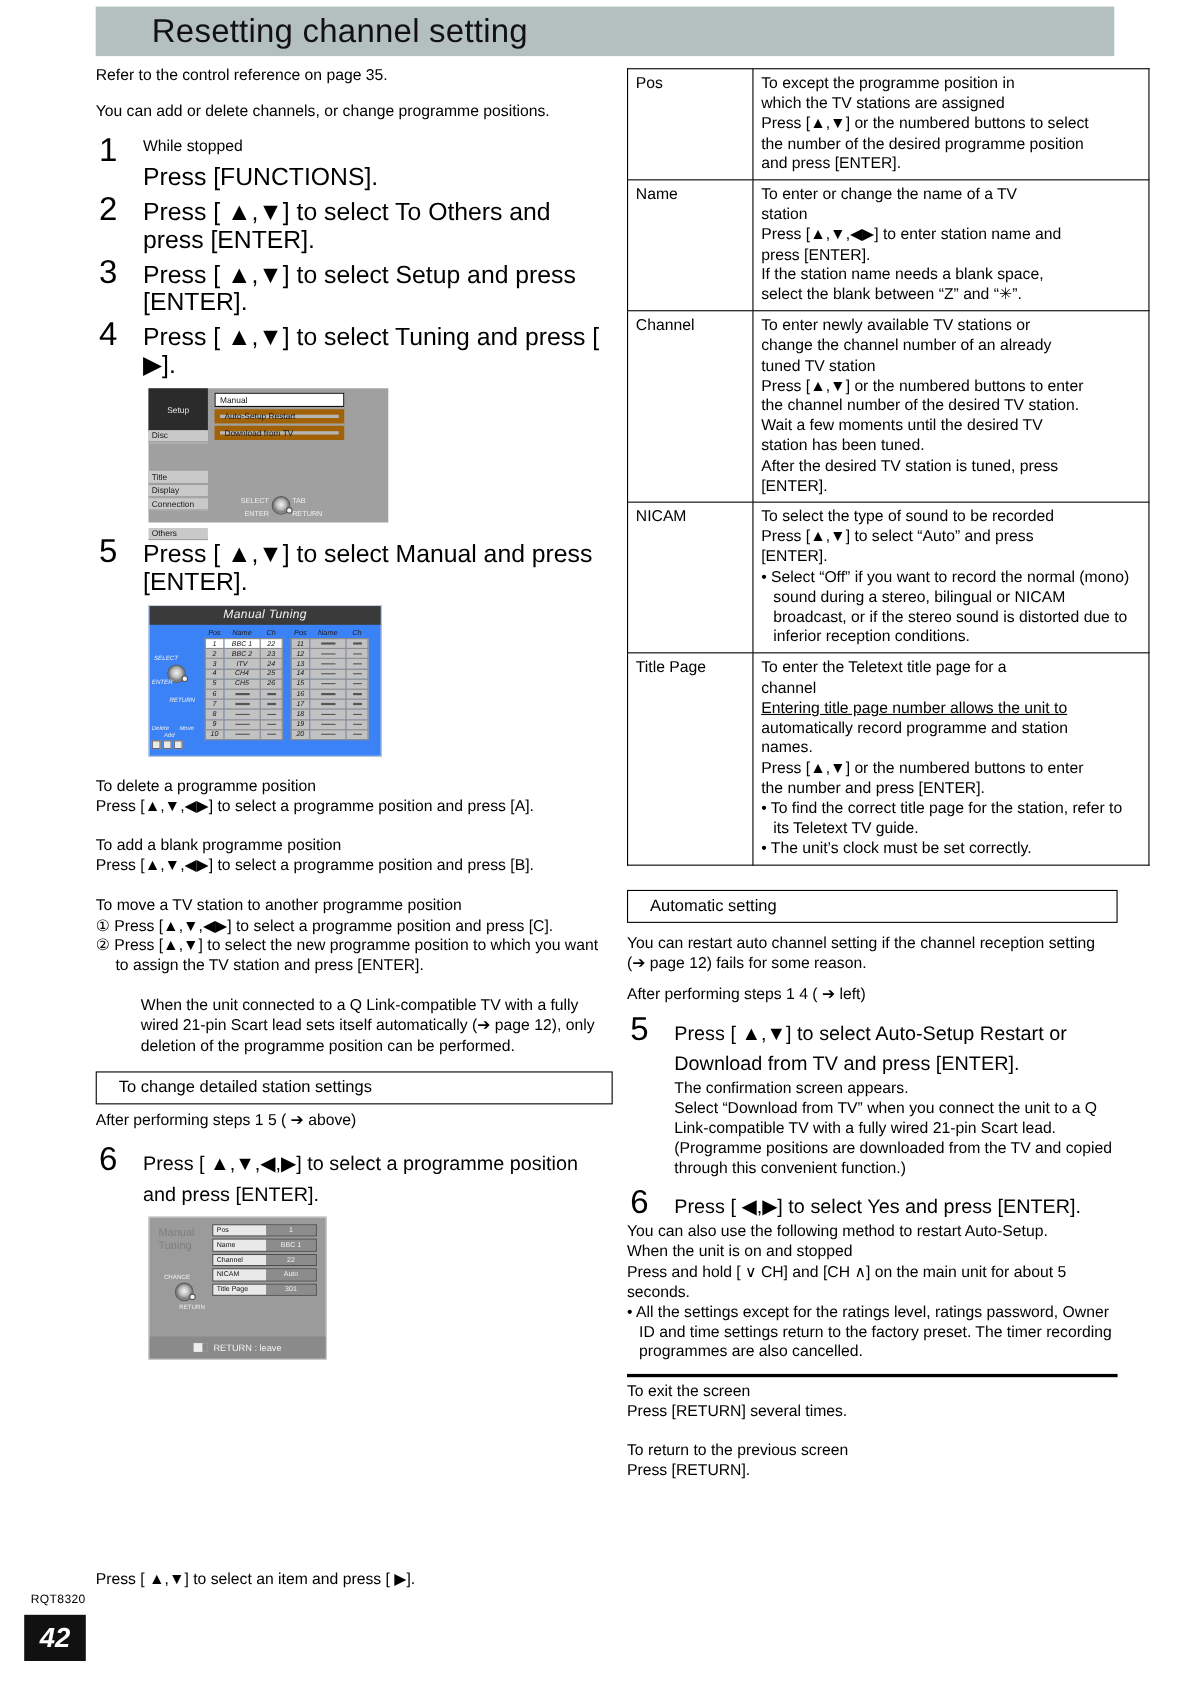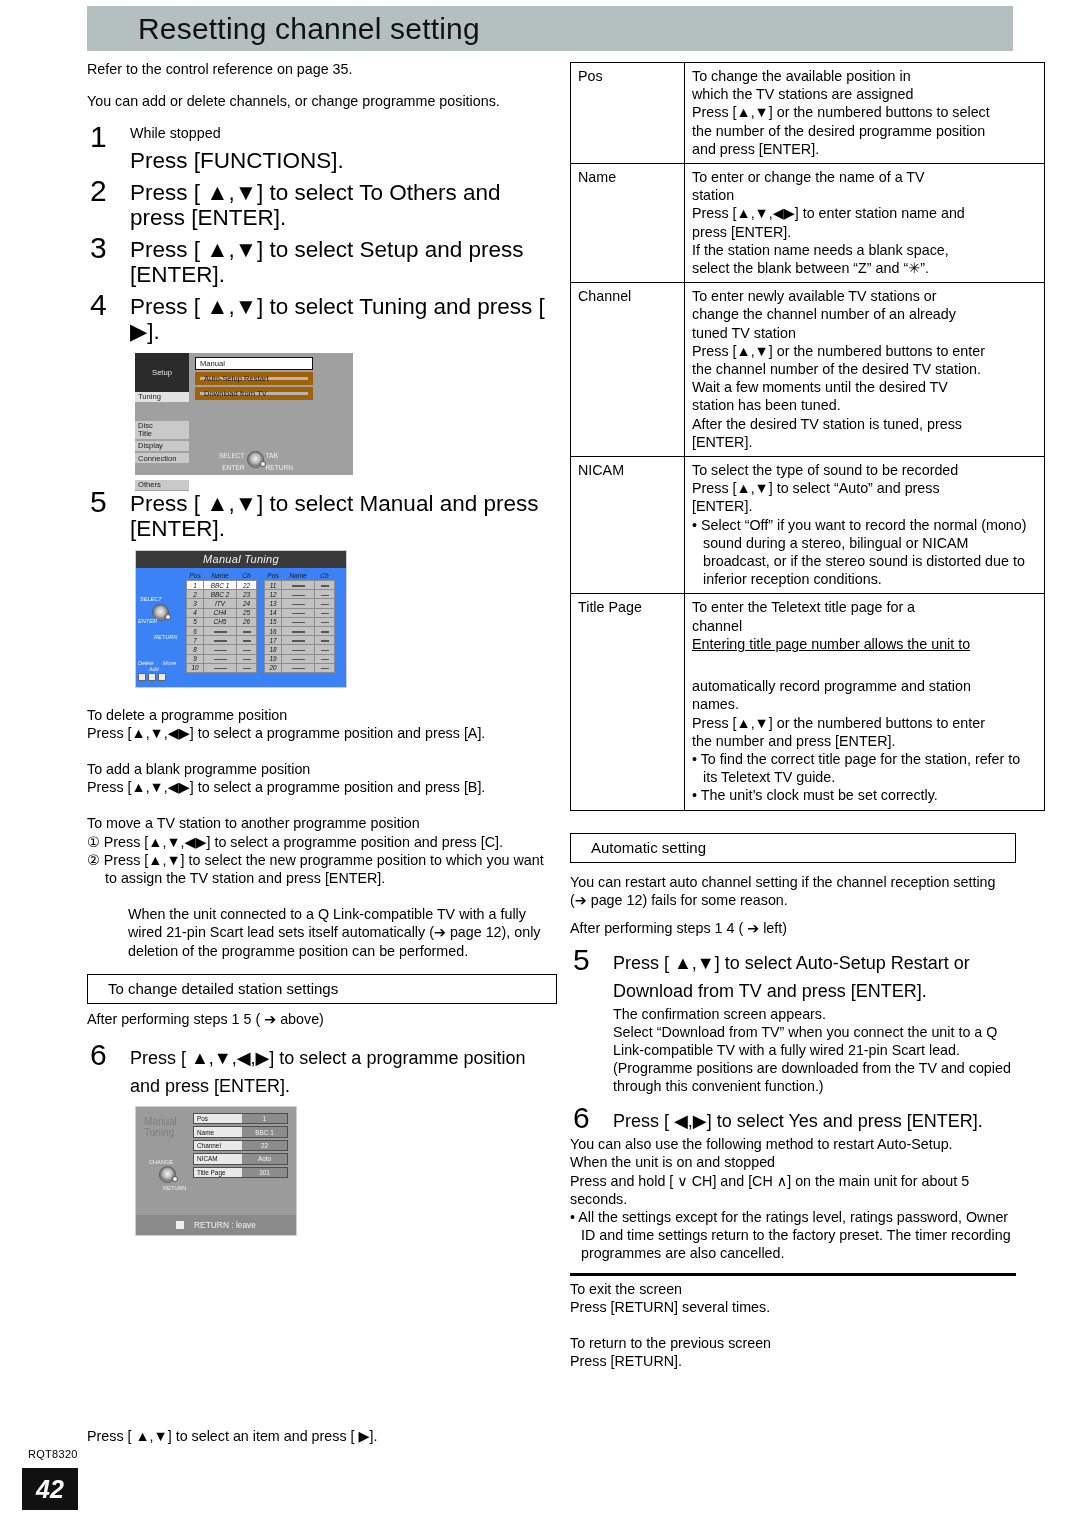"To change the available position" span { text: change the available -> except the programme }
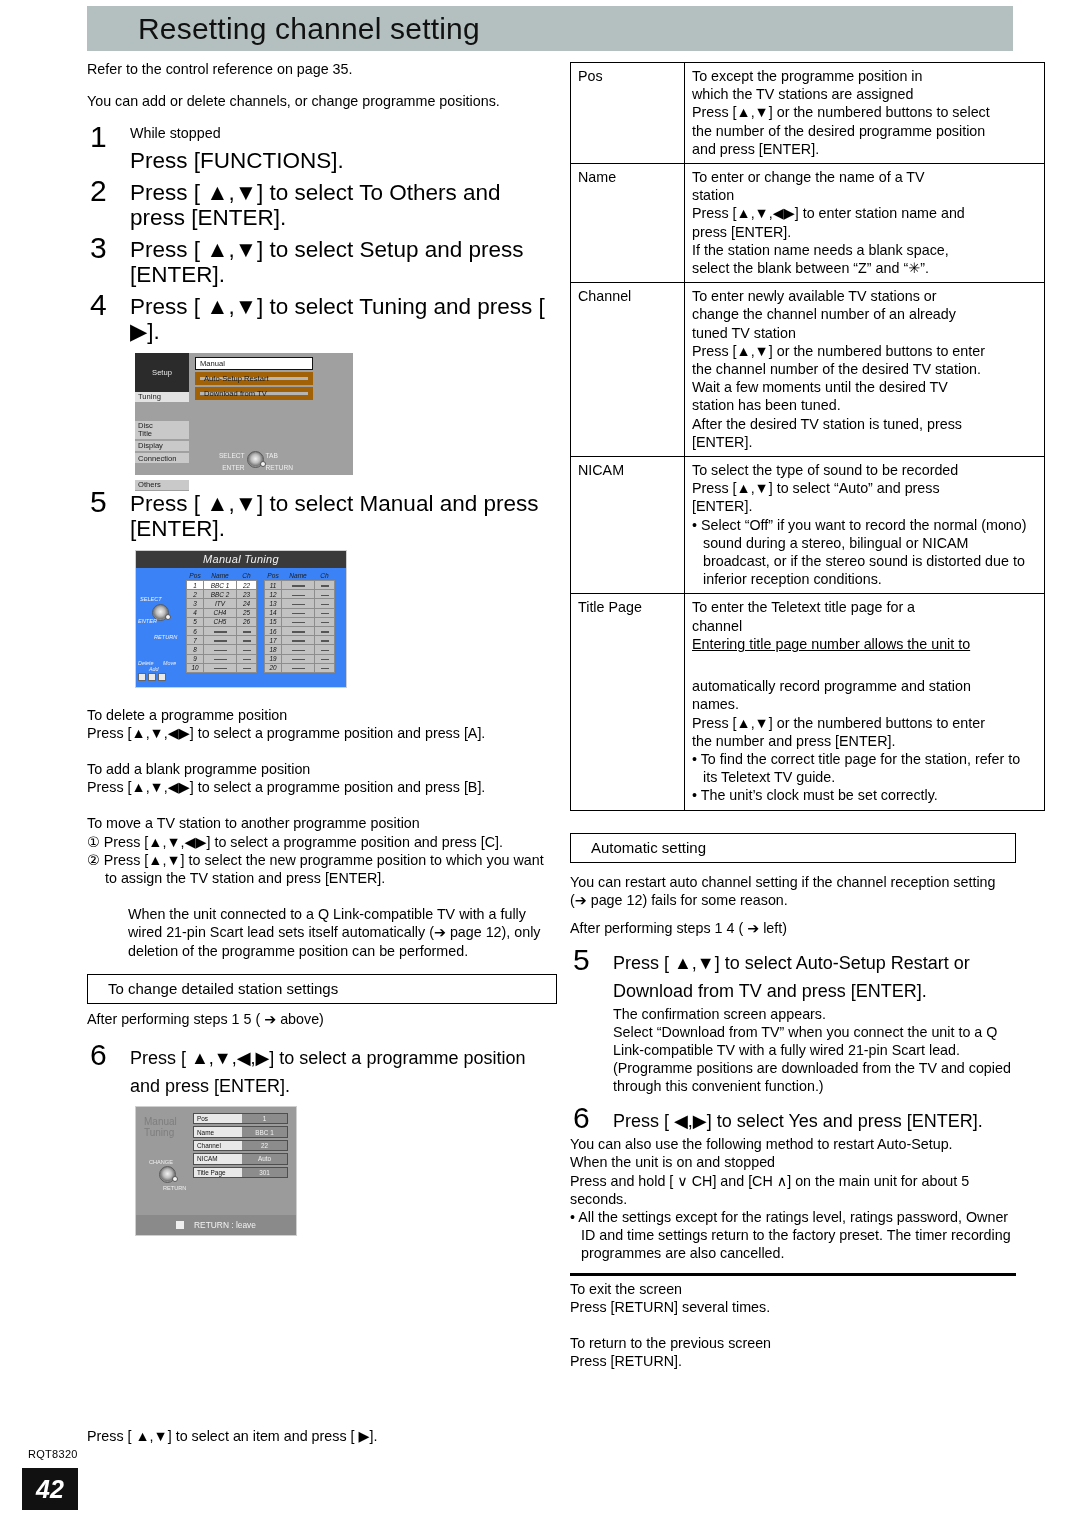"Disc" div.s1-item { top: 68px -> 38px }
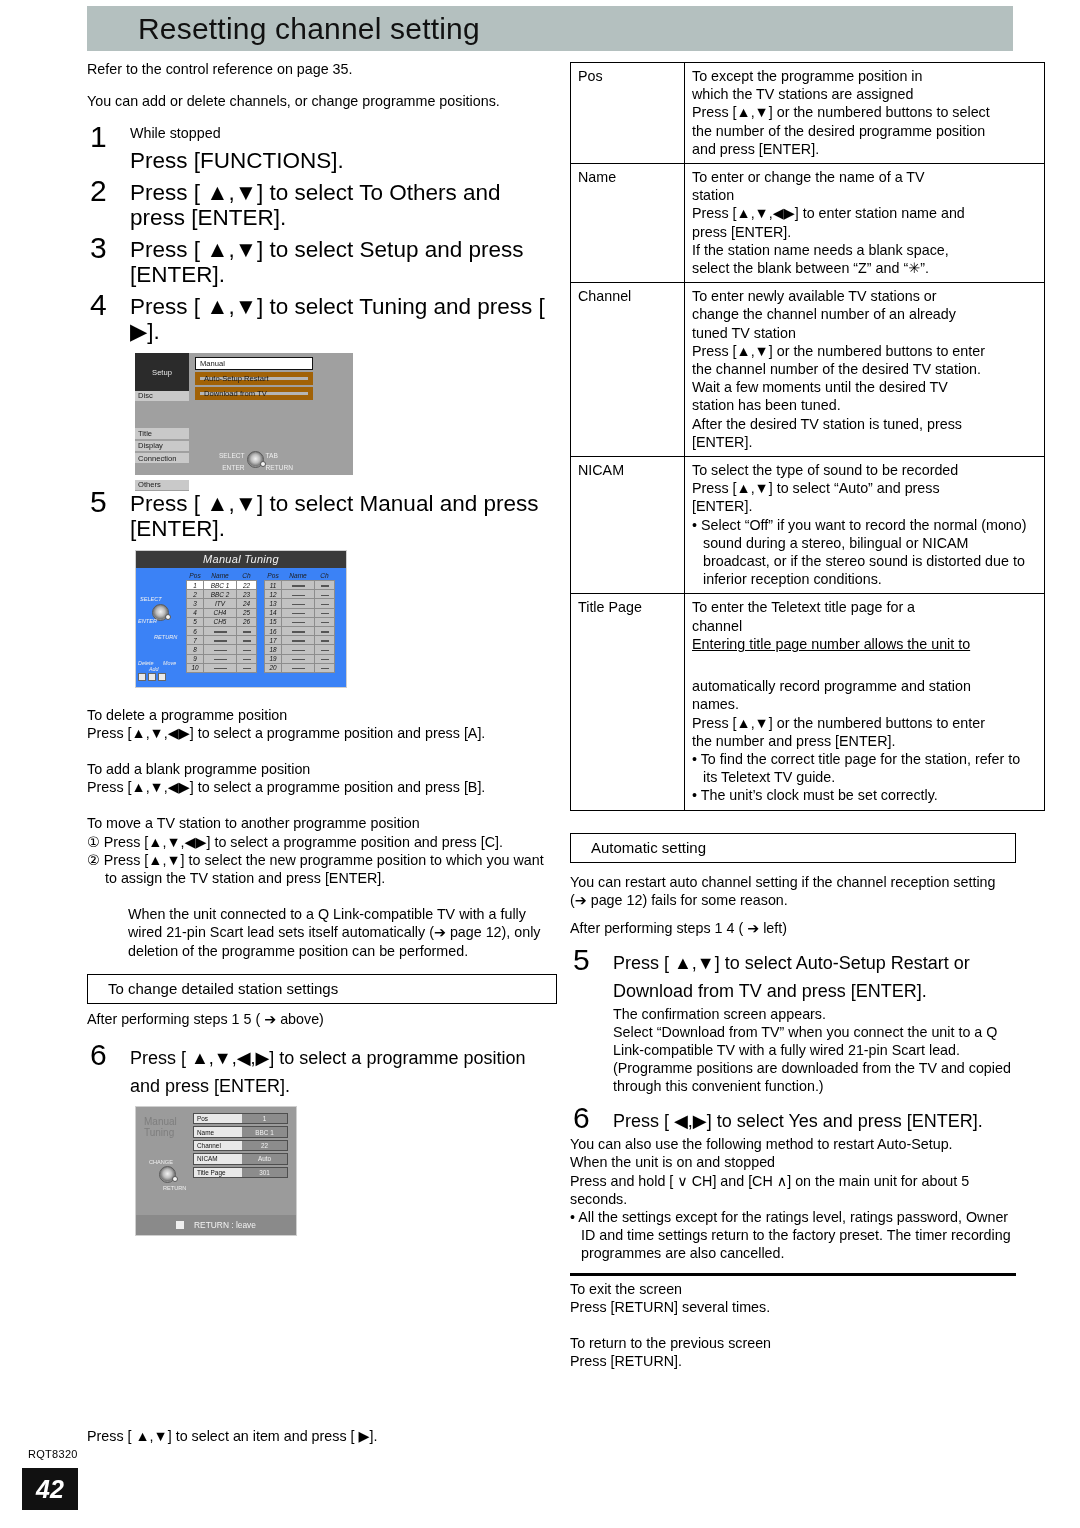"automatically record programme and" span { margin-top: 24px -> none }
